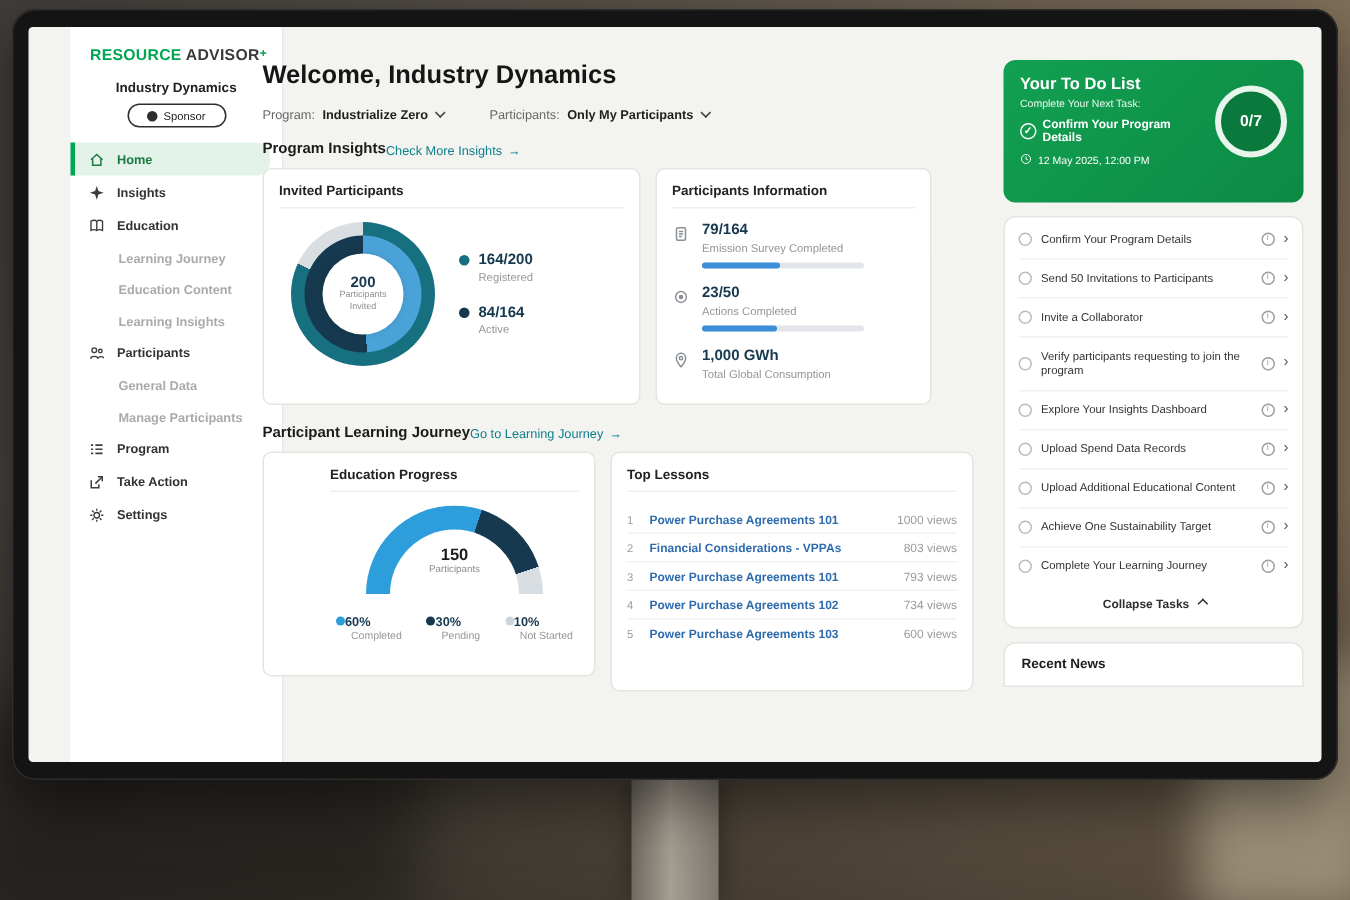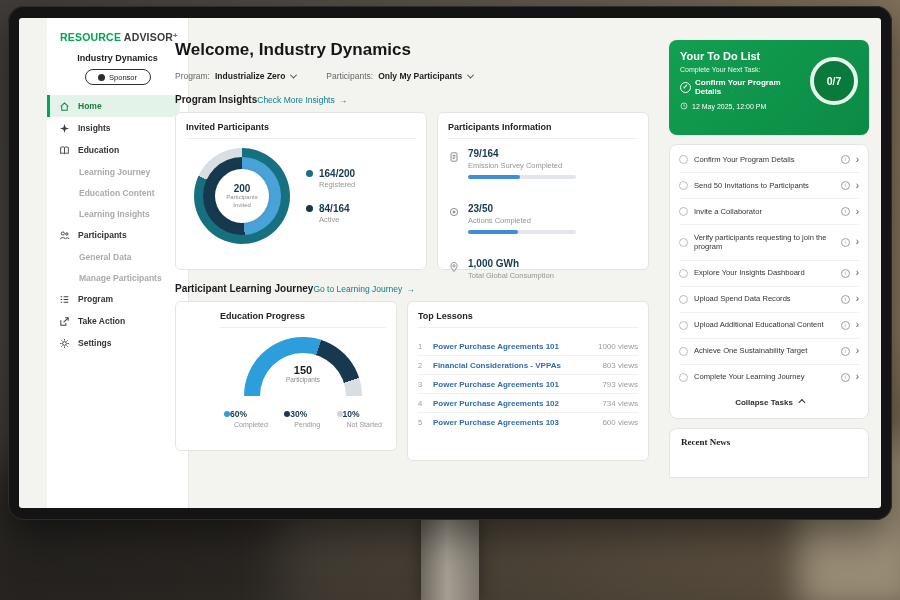"Participants Information" .c-info { width: 212px -> 184px }
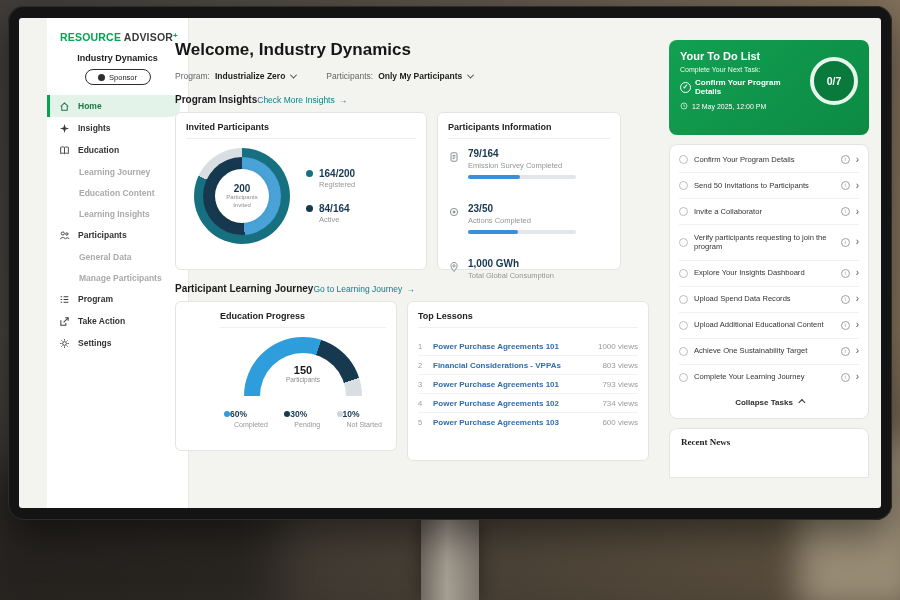"79/164" .stat-row { margin-bottom: 24px -> 11px }
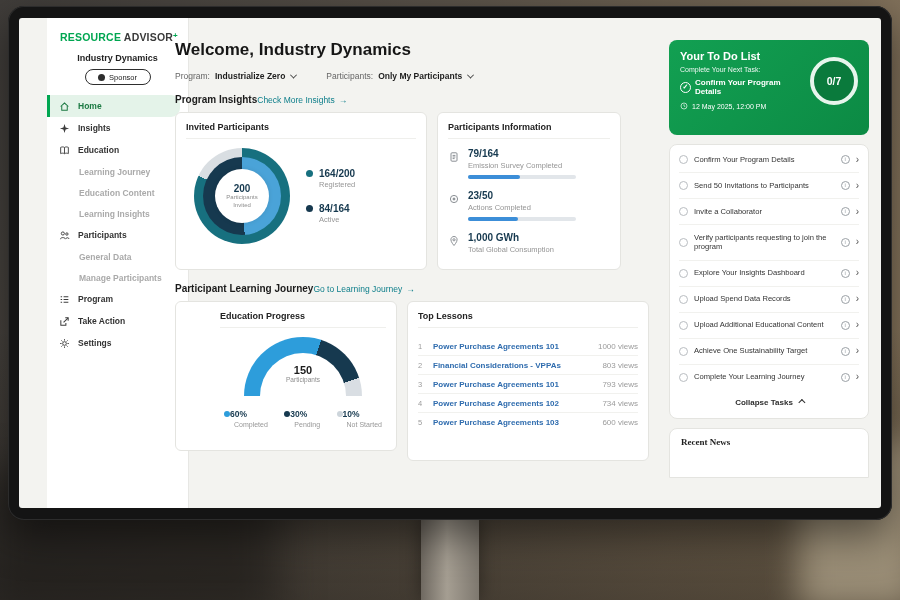"Recent News" .news { font-family: Liberation Serif, serif -> none; padding: 8px 11px 30px -> 8px 11px 10px }
